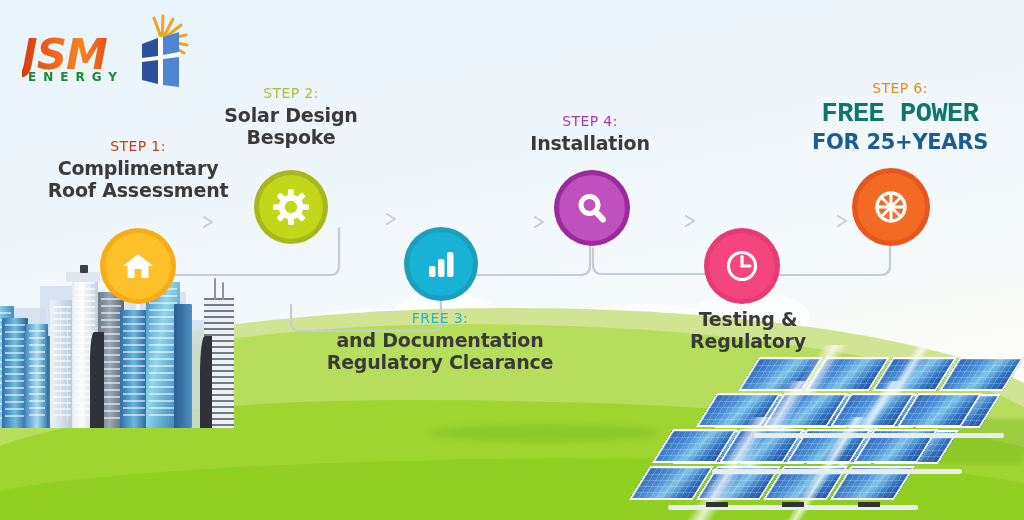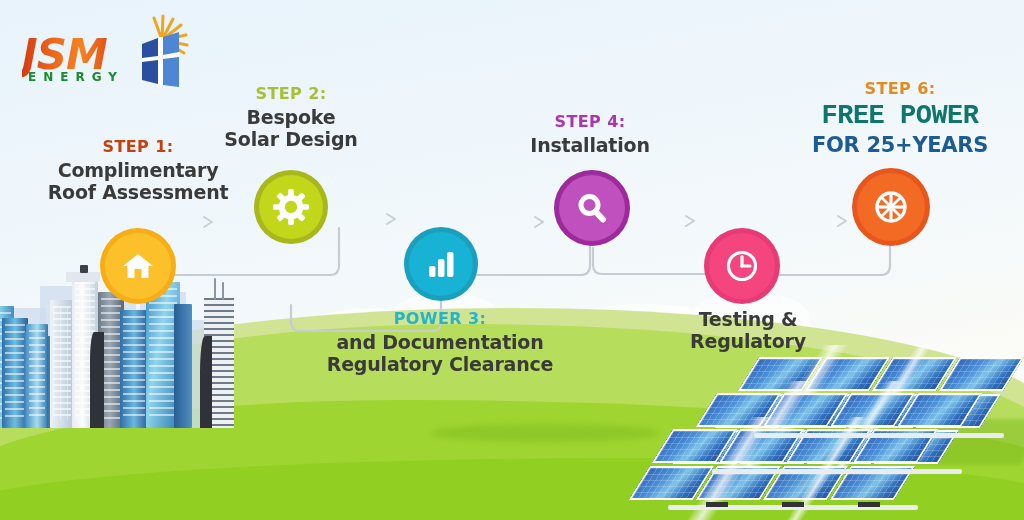"STEP 2:" .steptag { font-size: 16px -> 14px; font-weight: bold -> normal }
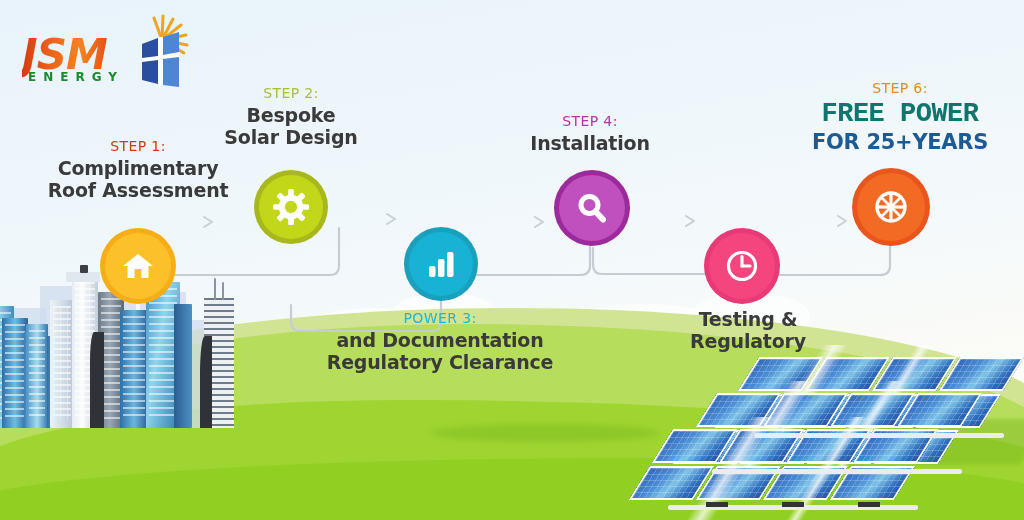"Bespoke" div.steptxt { order: before "Solar Design" -> after "Solar Design" }
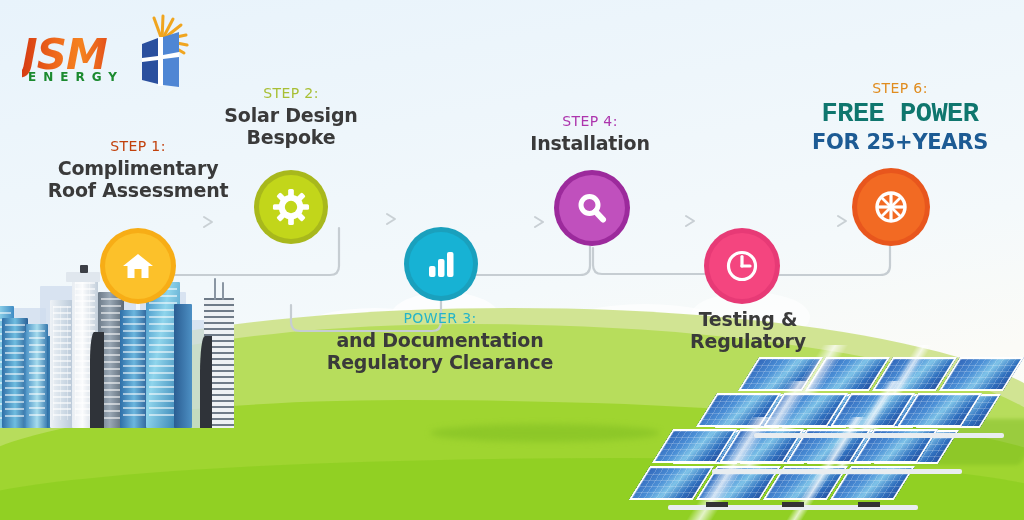"POWER 3:" div.steptag { text: POWER -> FREE }
